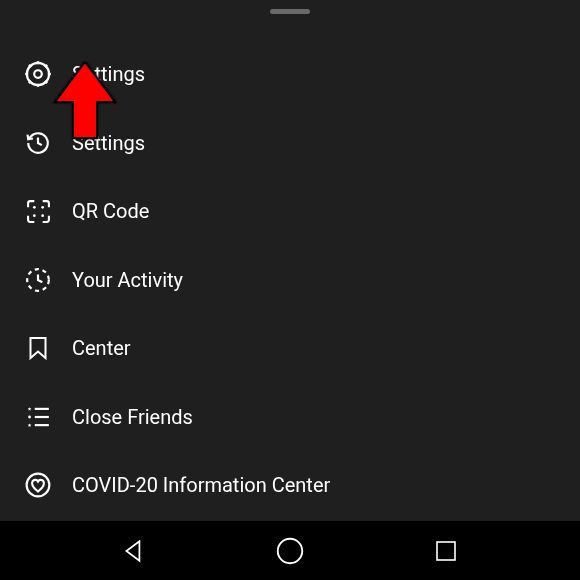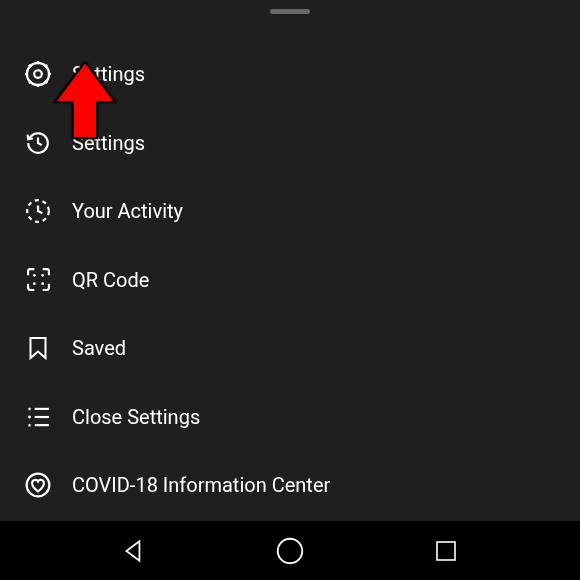"Your Activity" div.item { order: before "QR Code" -> after "QR Code" }
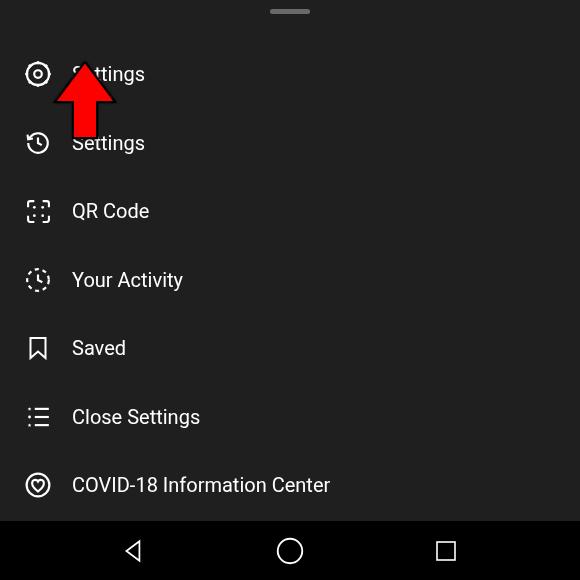"Saved" span { text: Saved -> Center }
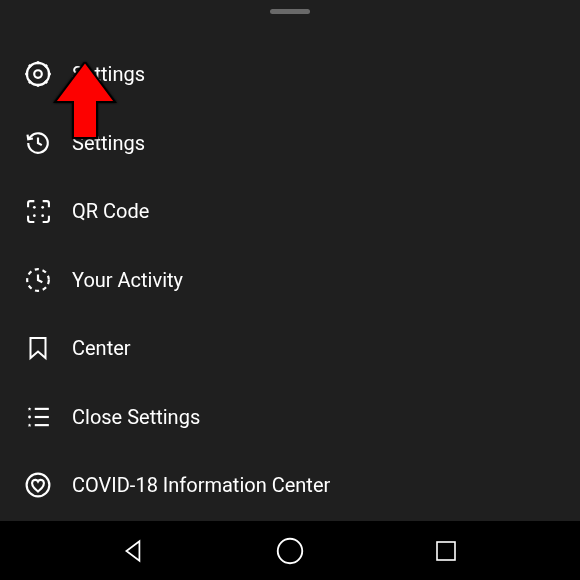"Close Settings" span { text: Settings -> Friends }
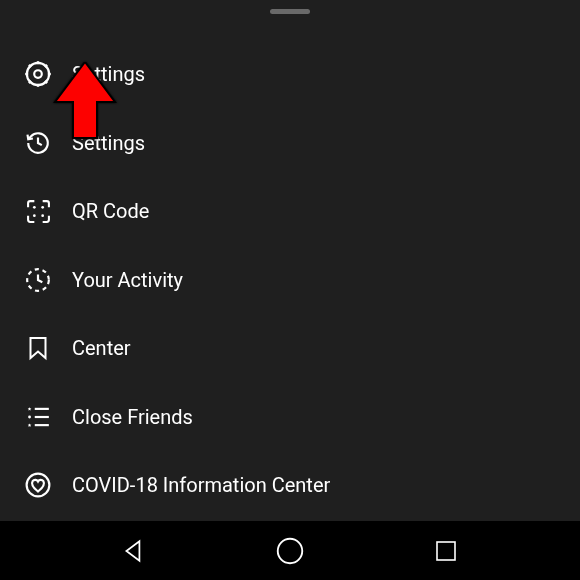"COVID-18 Information Center" span { text: COVID-18 -> COVID-20 }
